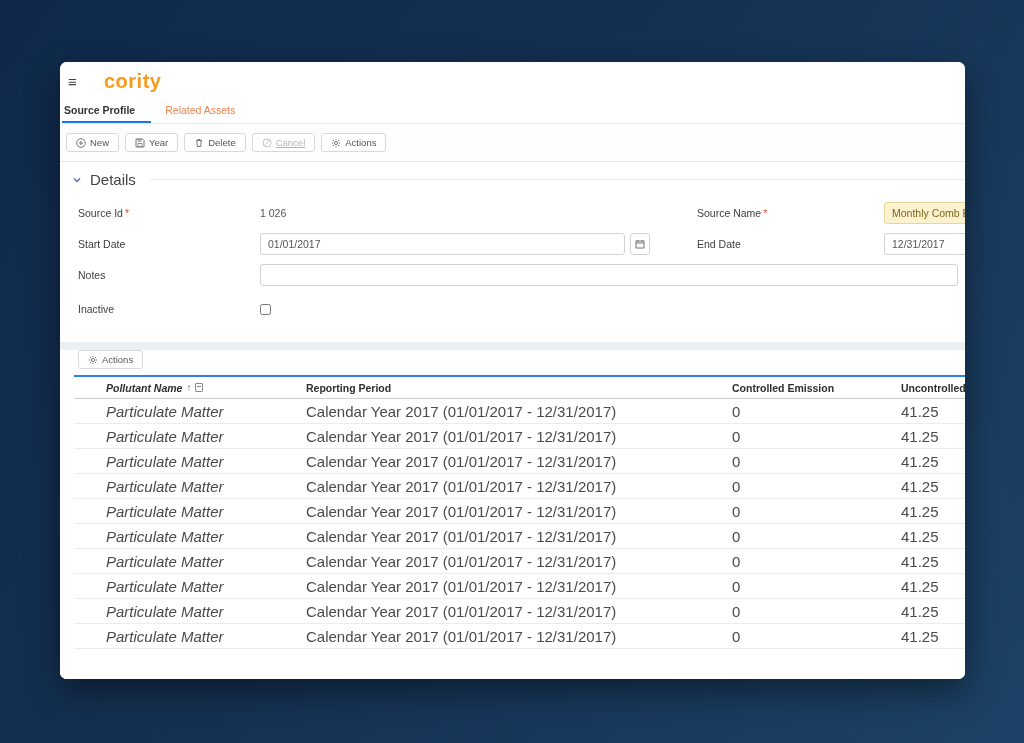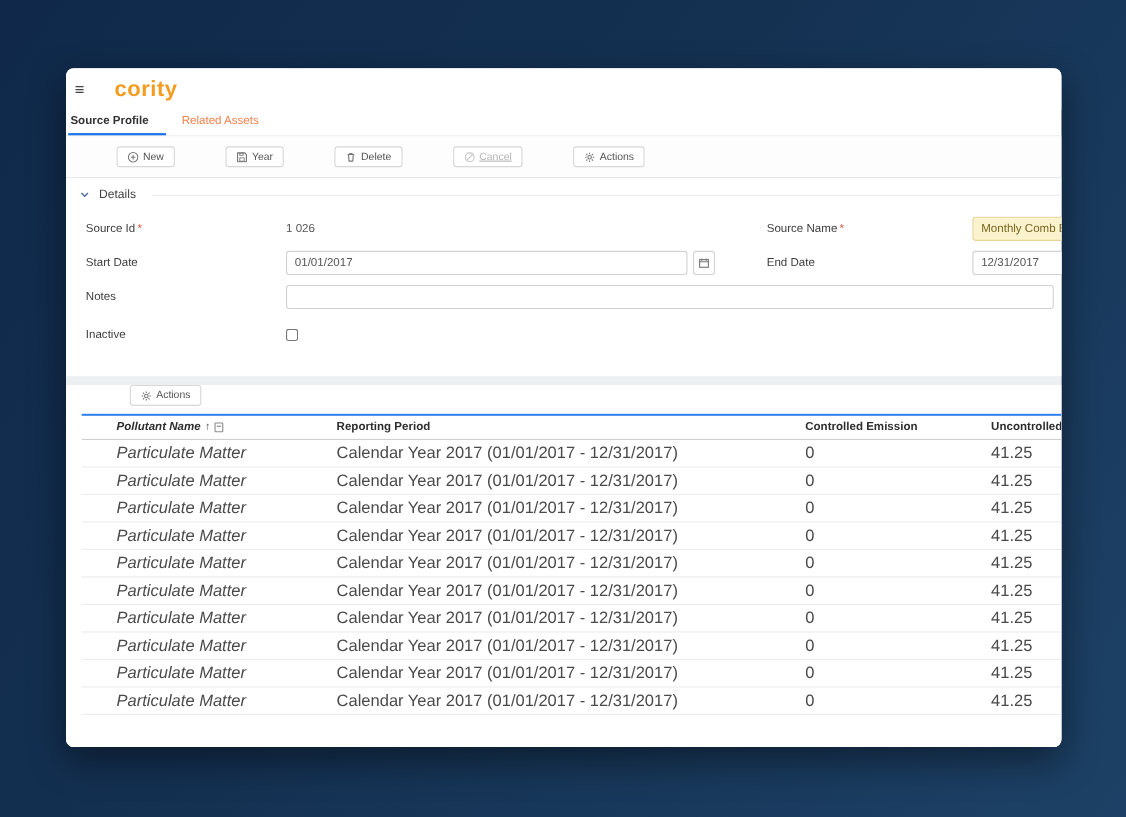"New" .tb-btn { margin-left: 40px -> none }
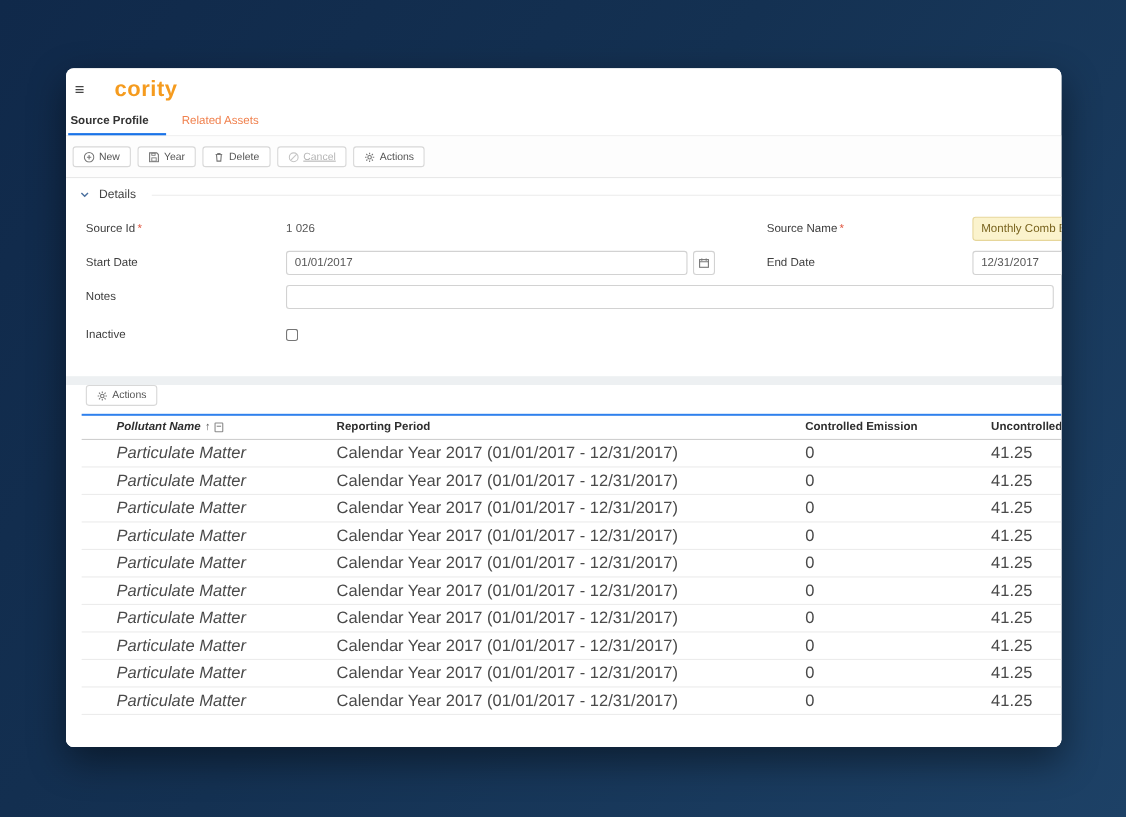"Details" .sec-title { font-size: 11px -> 15px }
